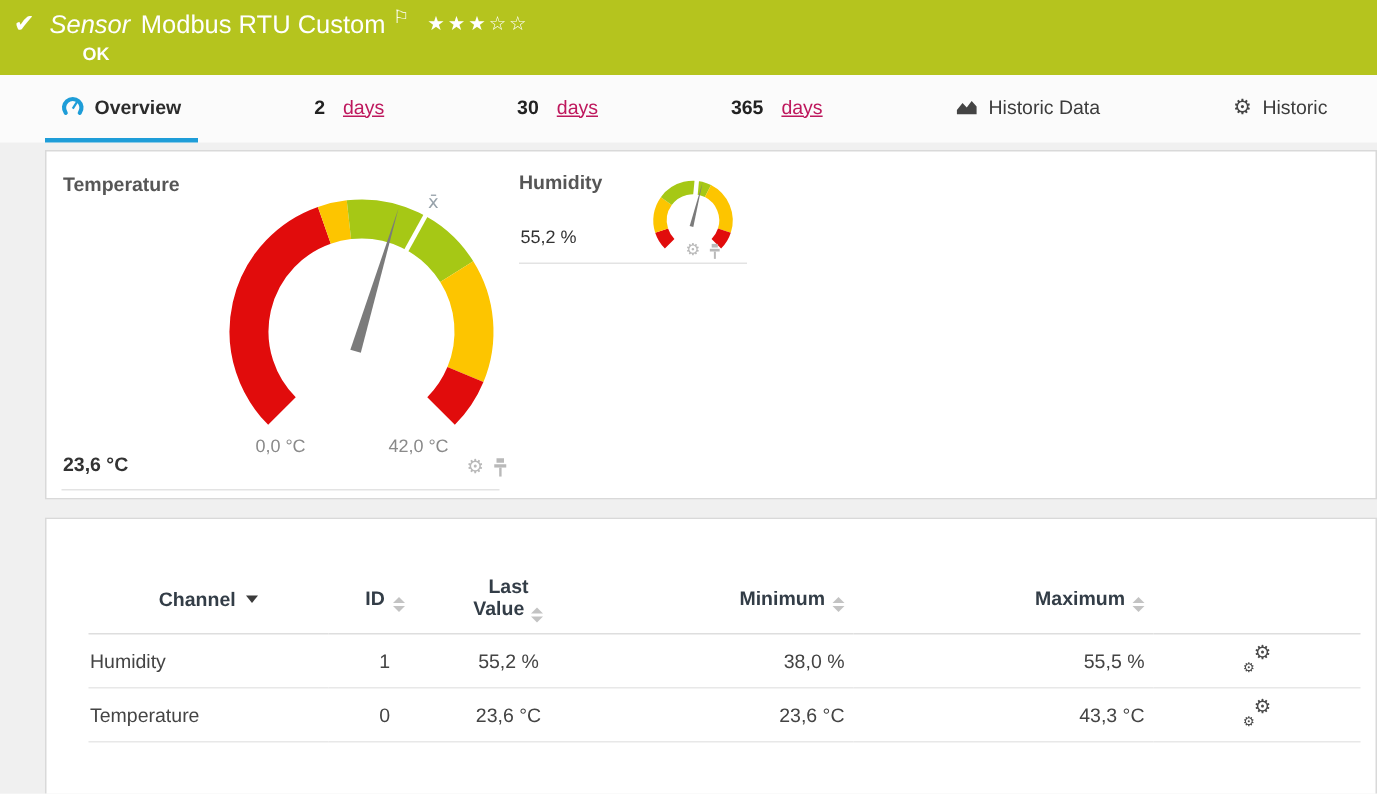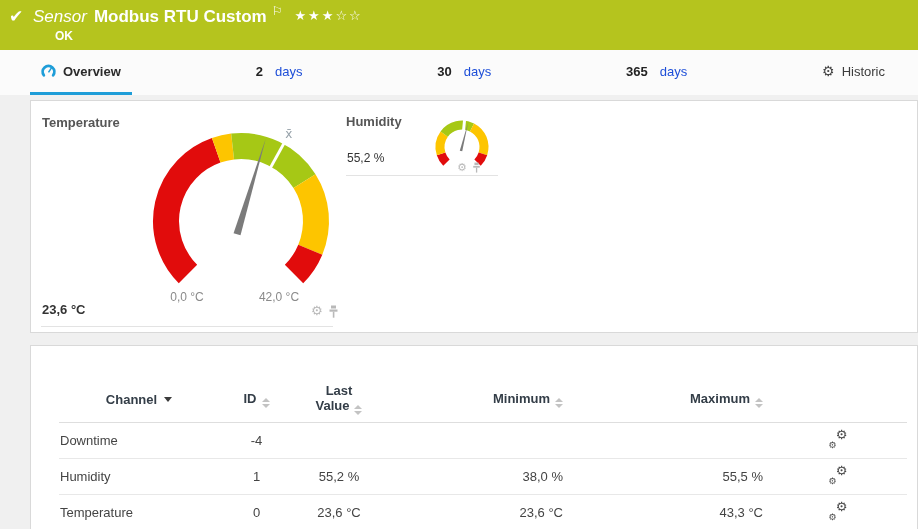"Modbus RTU Custom" .name { font-weight: bold -> normal }
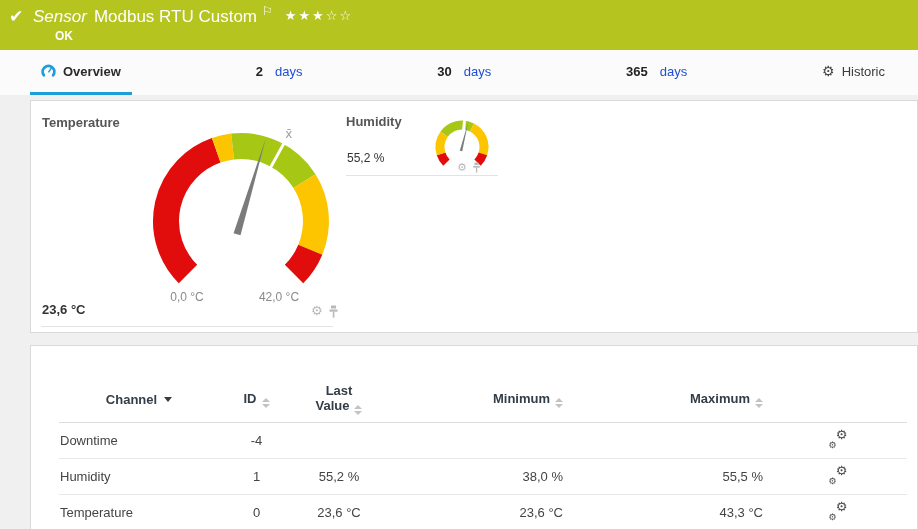"days" .tab .unit { color: #1d4ed8 -> #be185d; text-decoration: none -> underline }
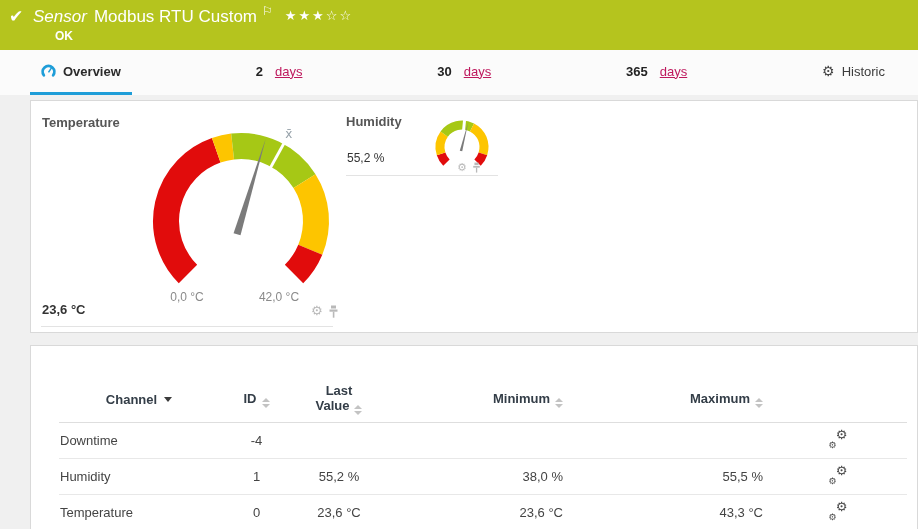"Historic Data" div.tab { html: none -> <div> <span> <svg> <path></path> </svg> </span> <span>Historic Data</span> </div> }
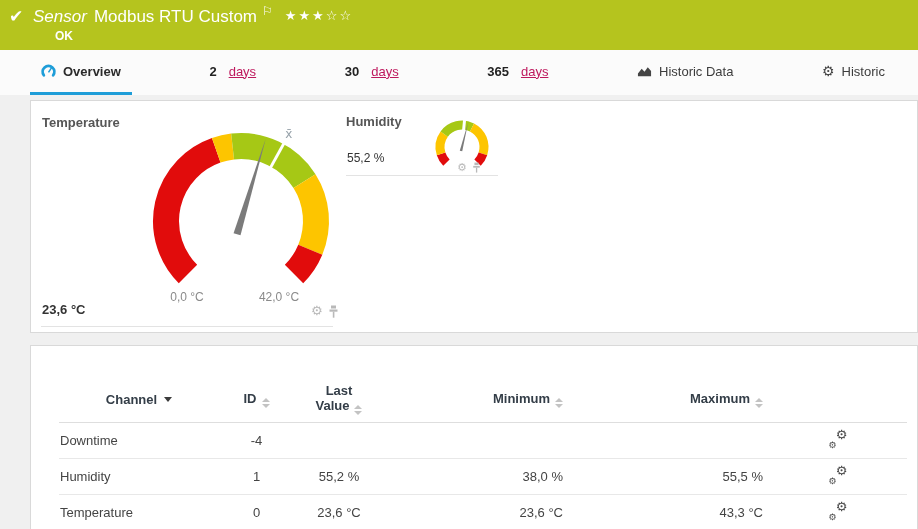"Downtime" tr { html: <tr> <td>Downtime</td> <td>-4</td> <td></td> <td></td> <td></td> <td><span><span>⚙</span><span>⚙</span></span></td> </tr> -> none }
